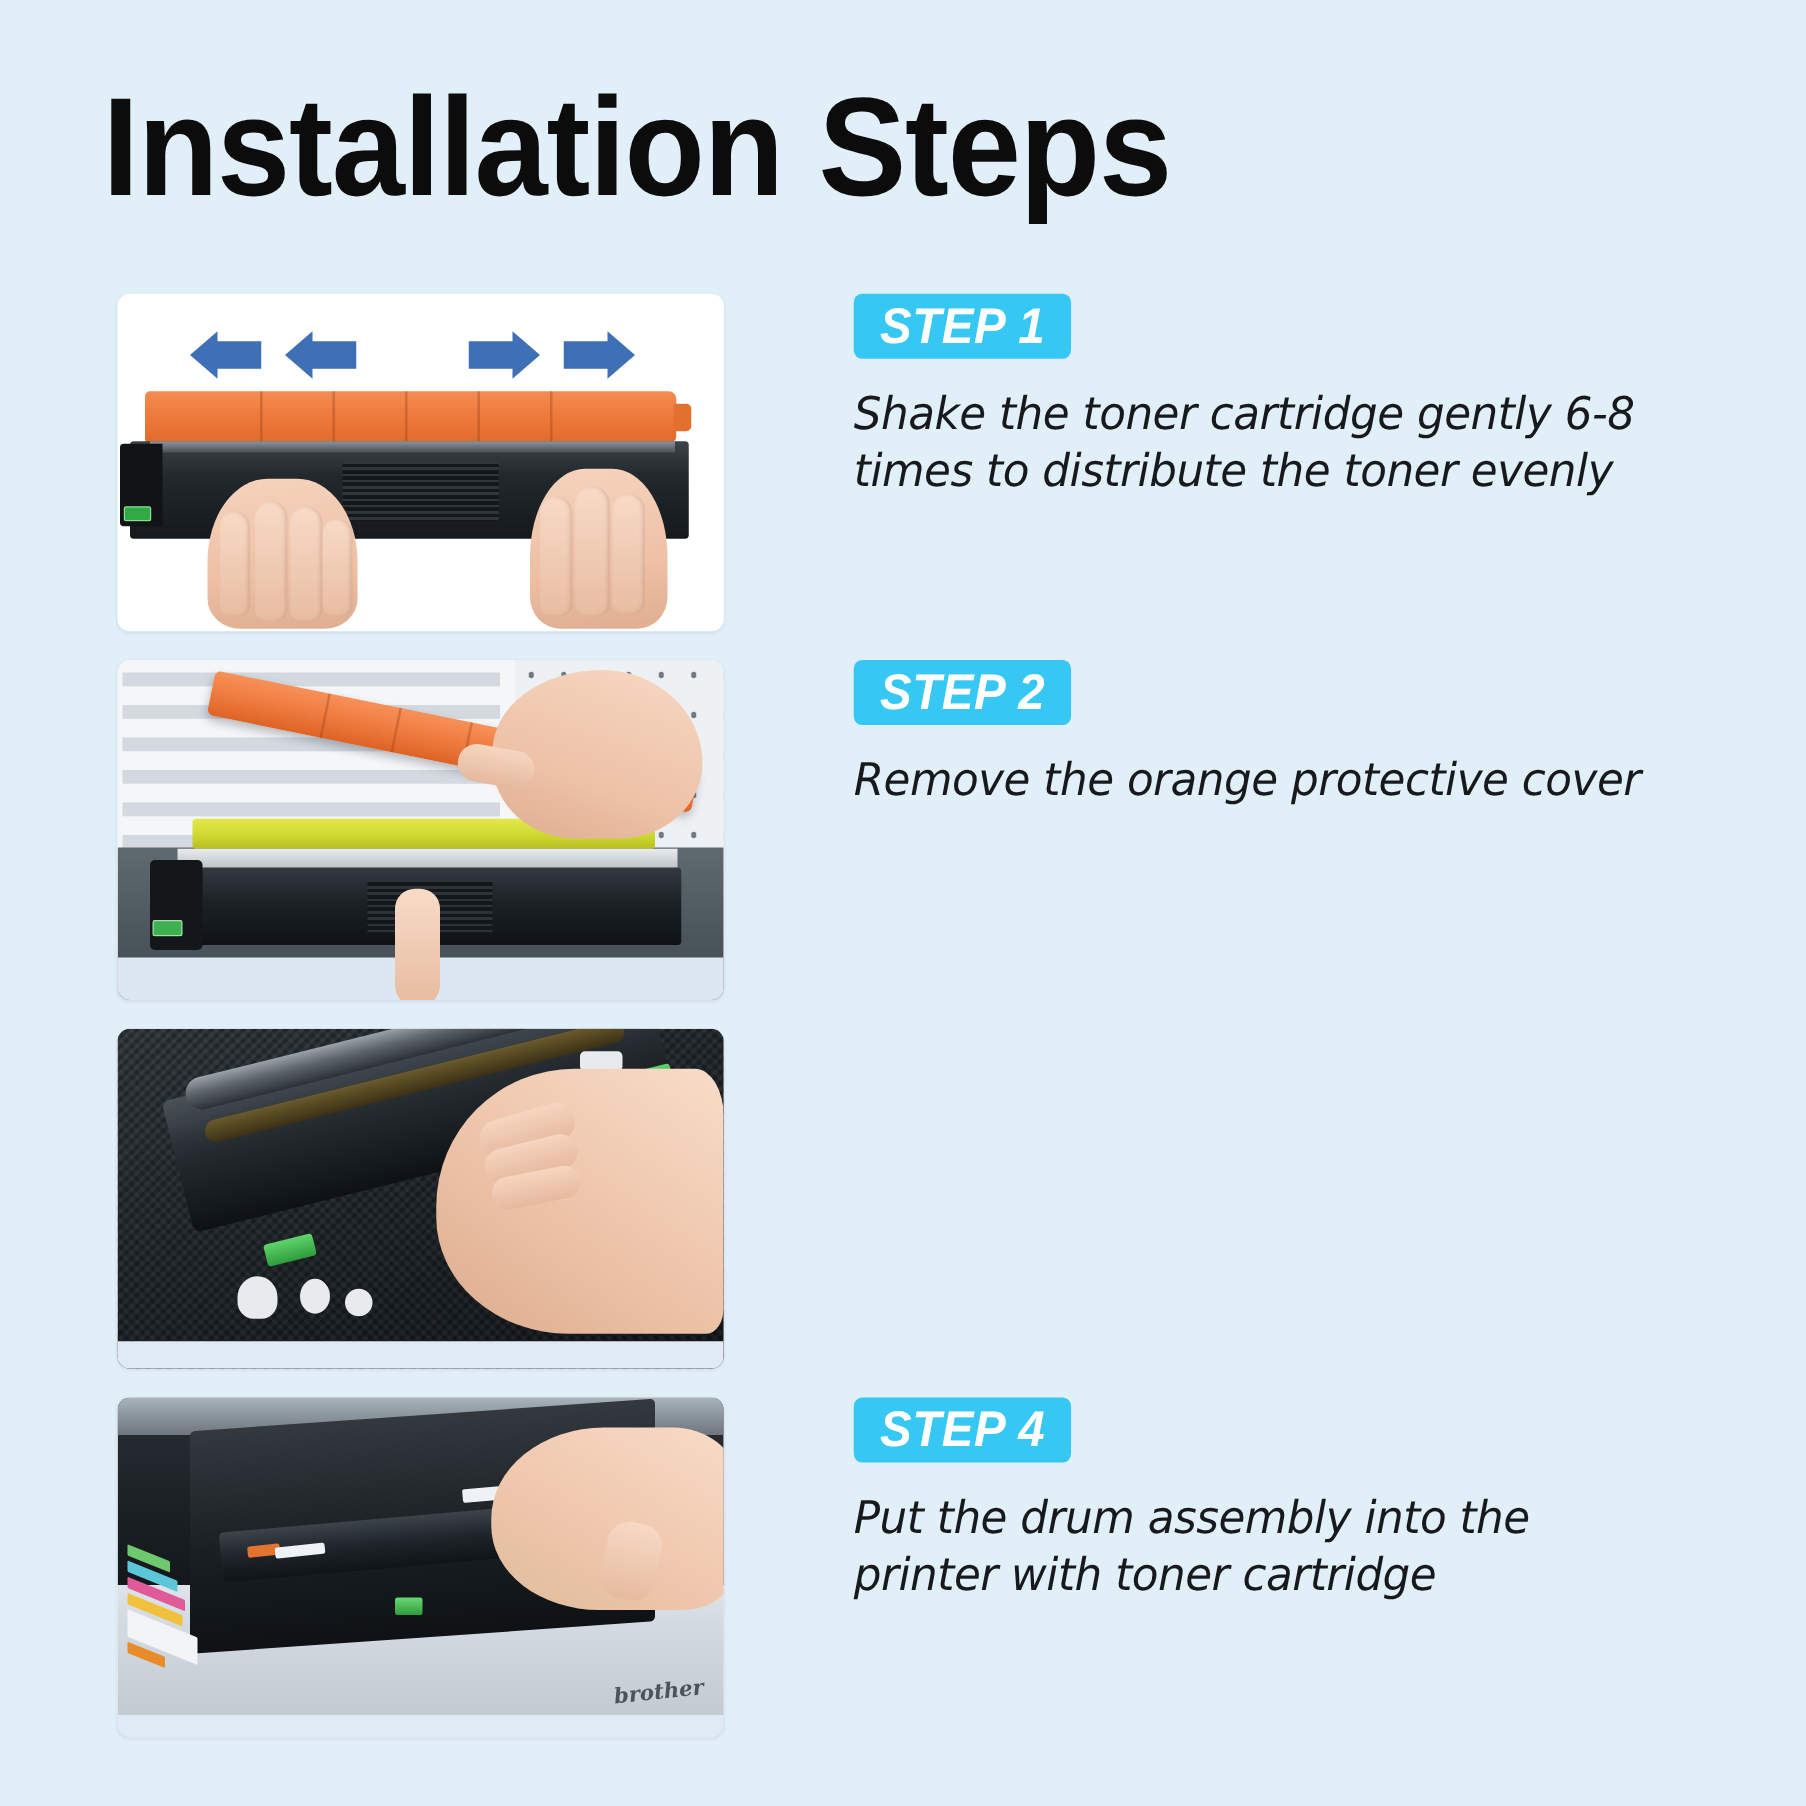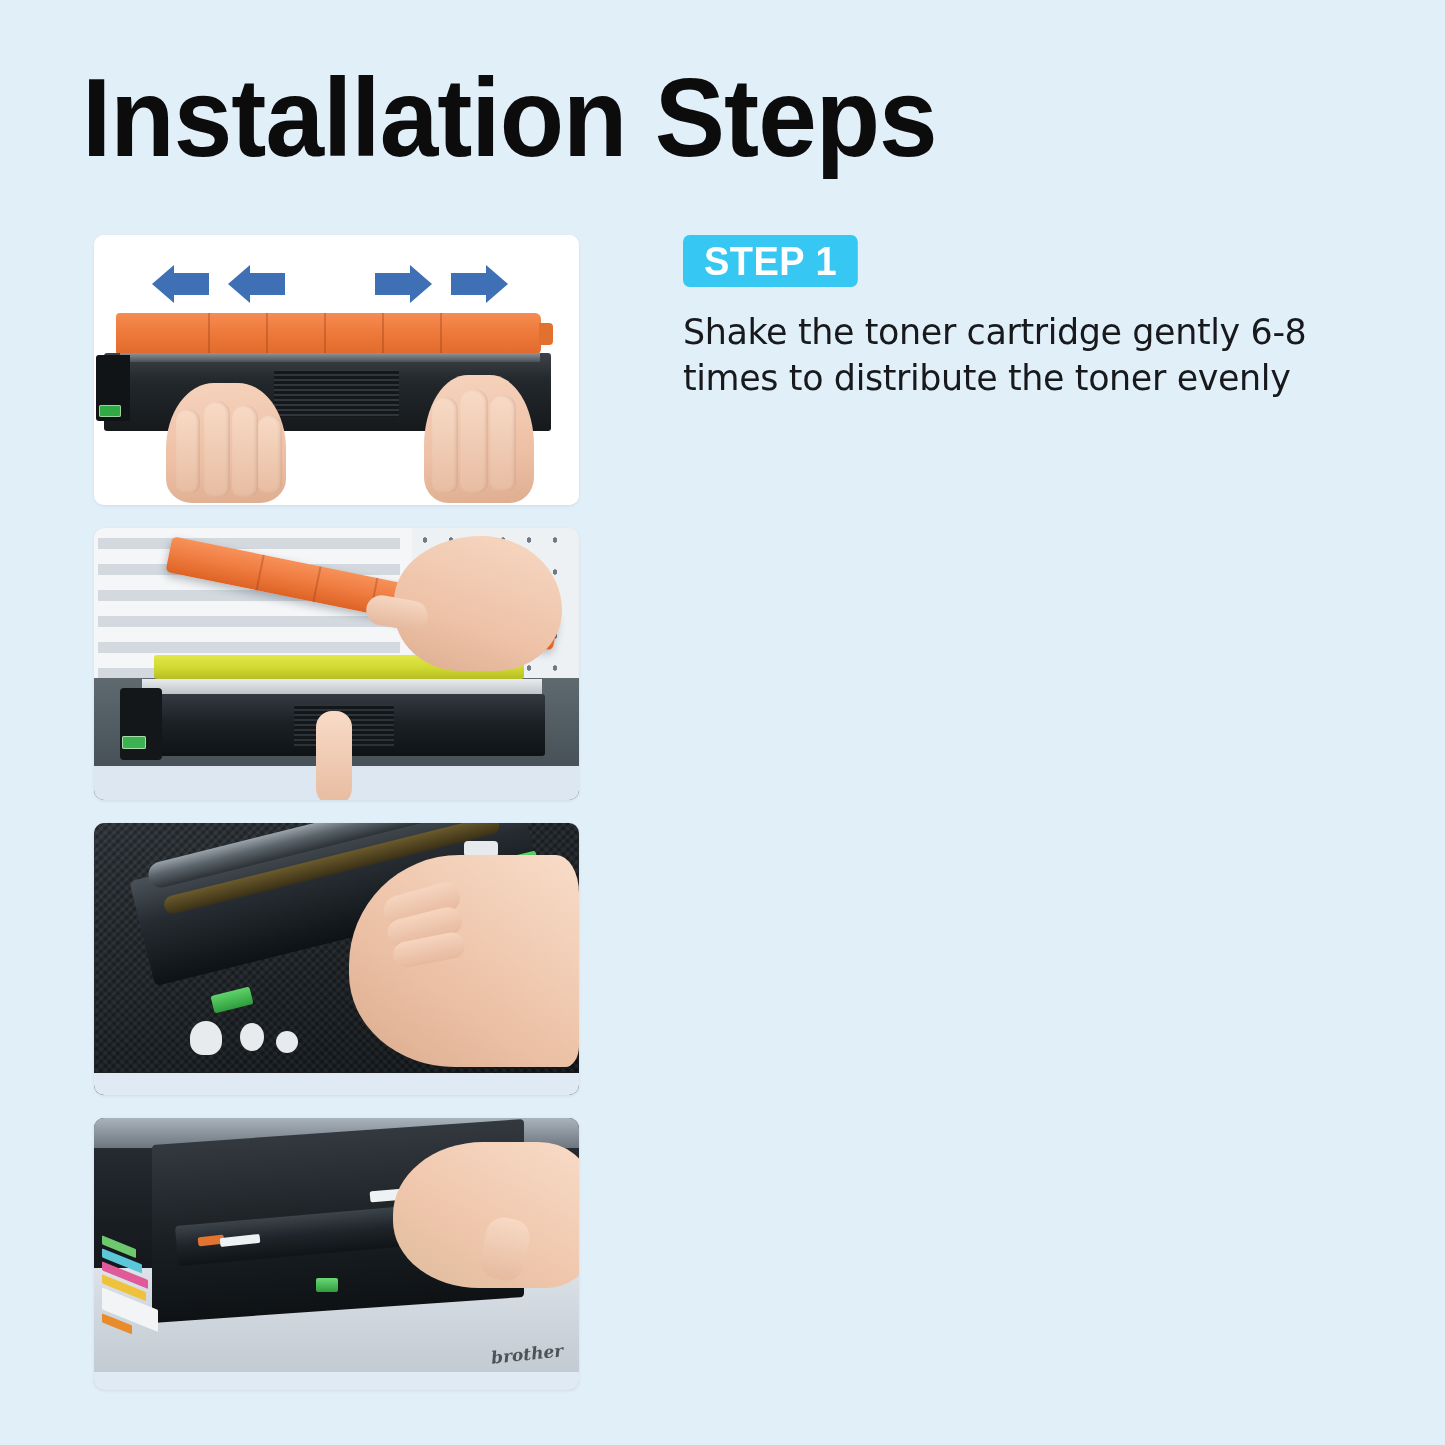"STEP 1" .text-col { font-style: none -> italic }
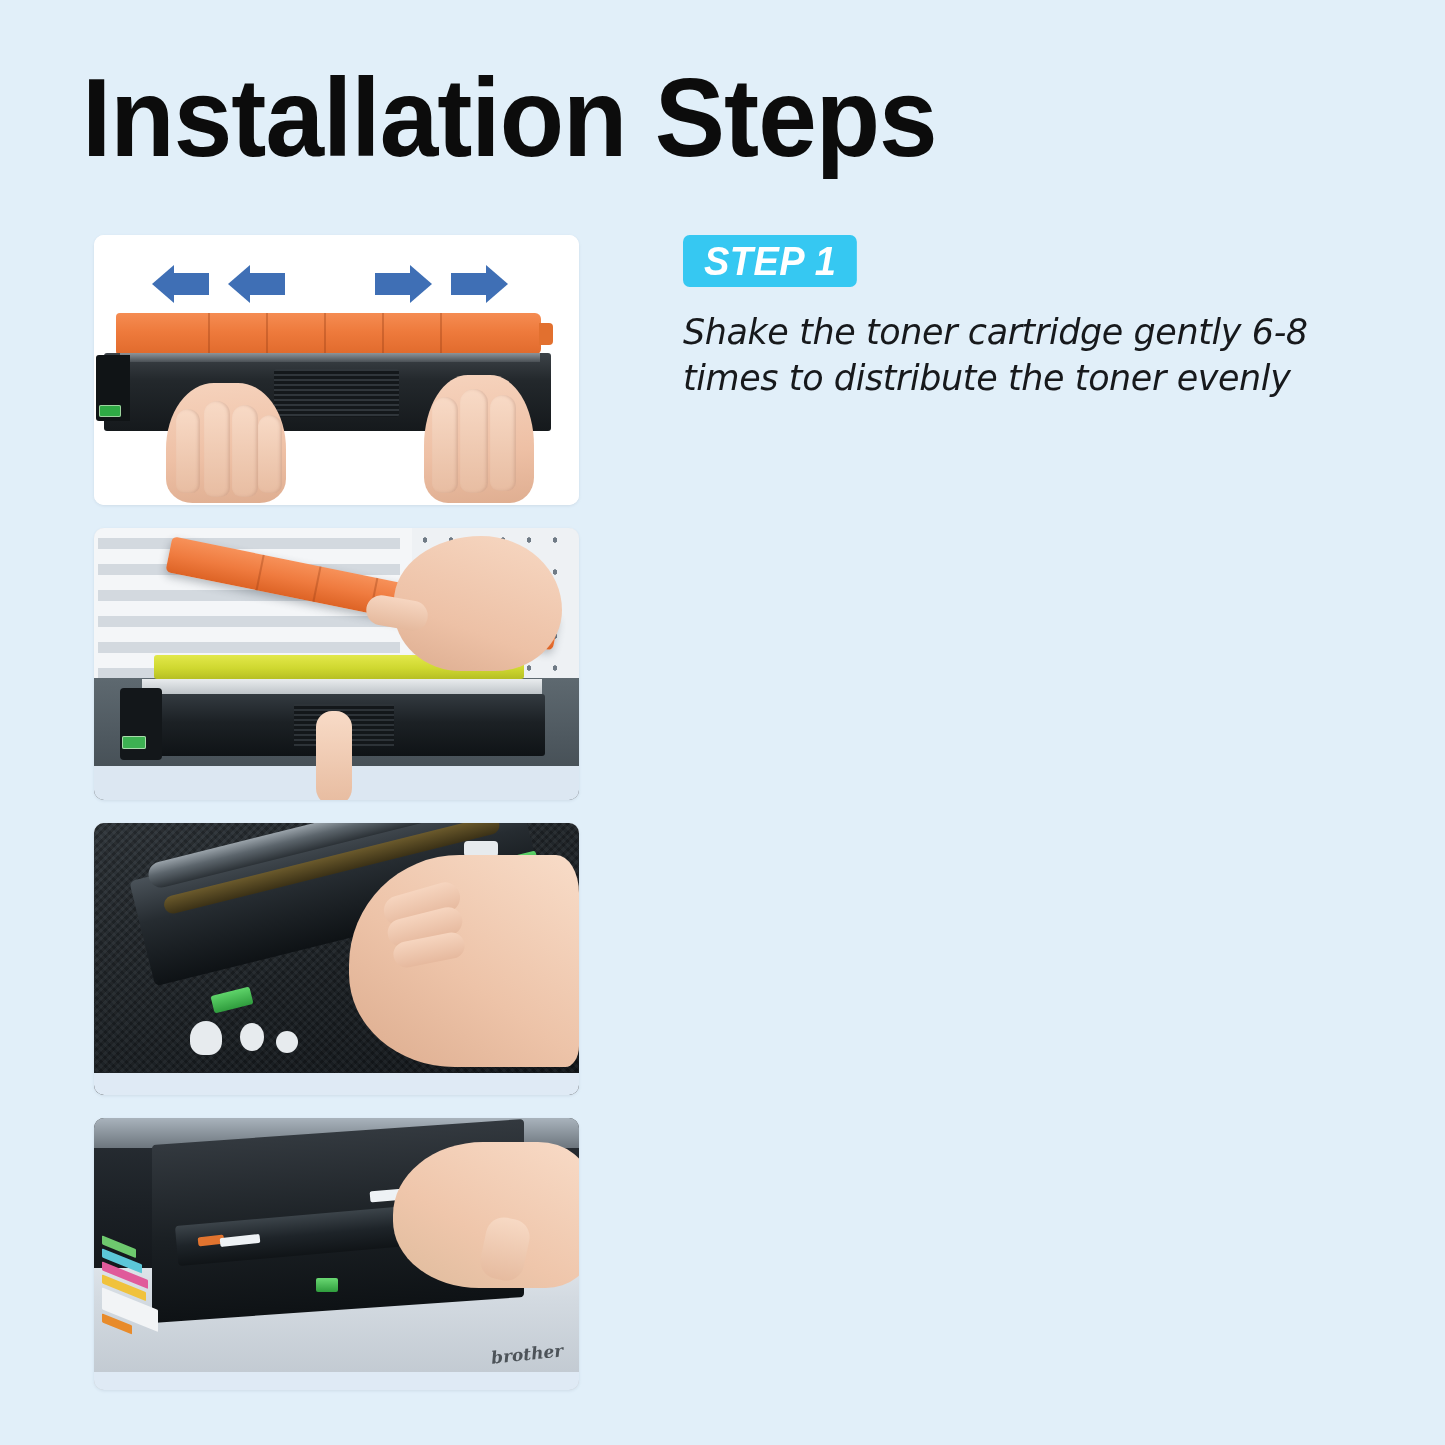"STEP 2" div.text-col { html: none -> <div> <div>STEP 2</div> <div>Remove the orange protective cover</div> </div> }
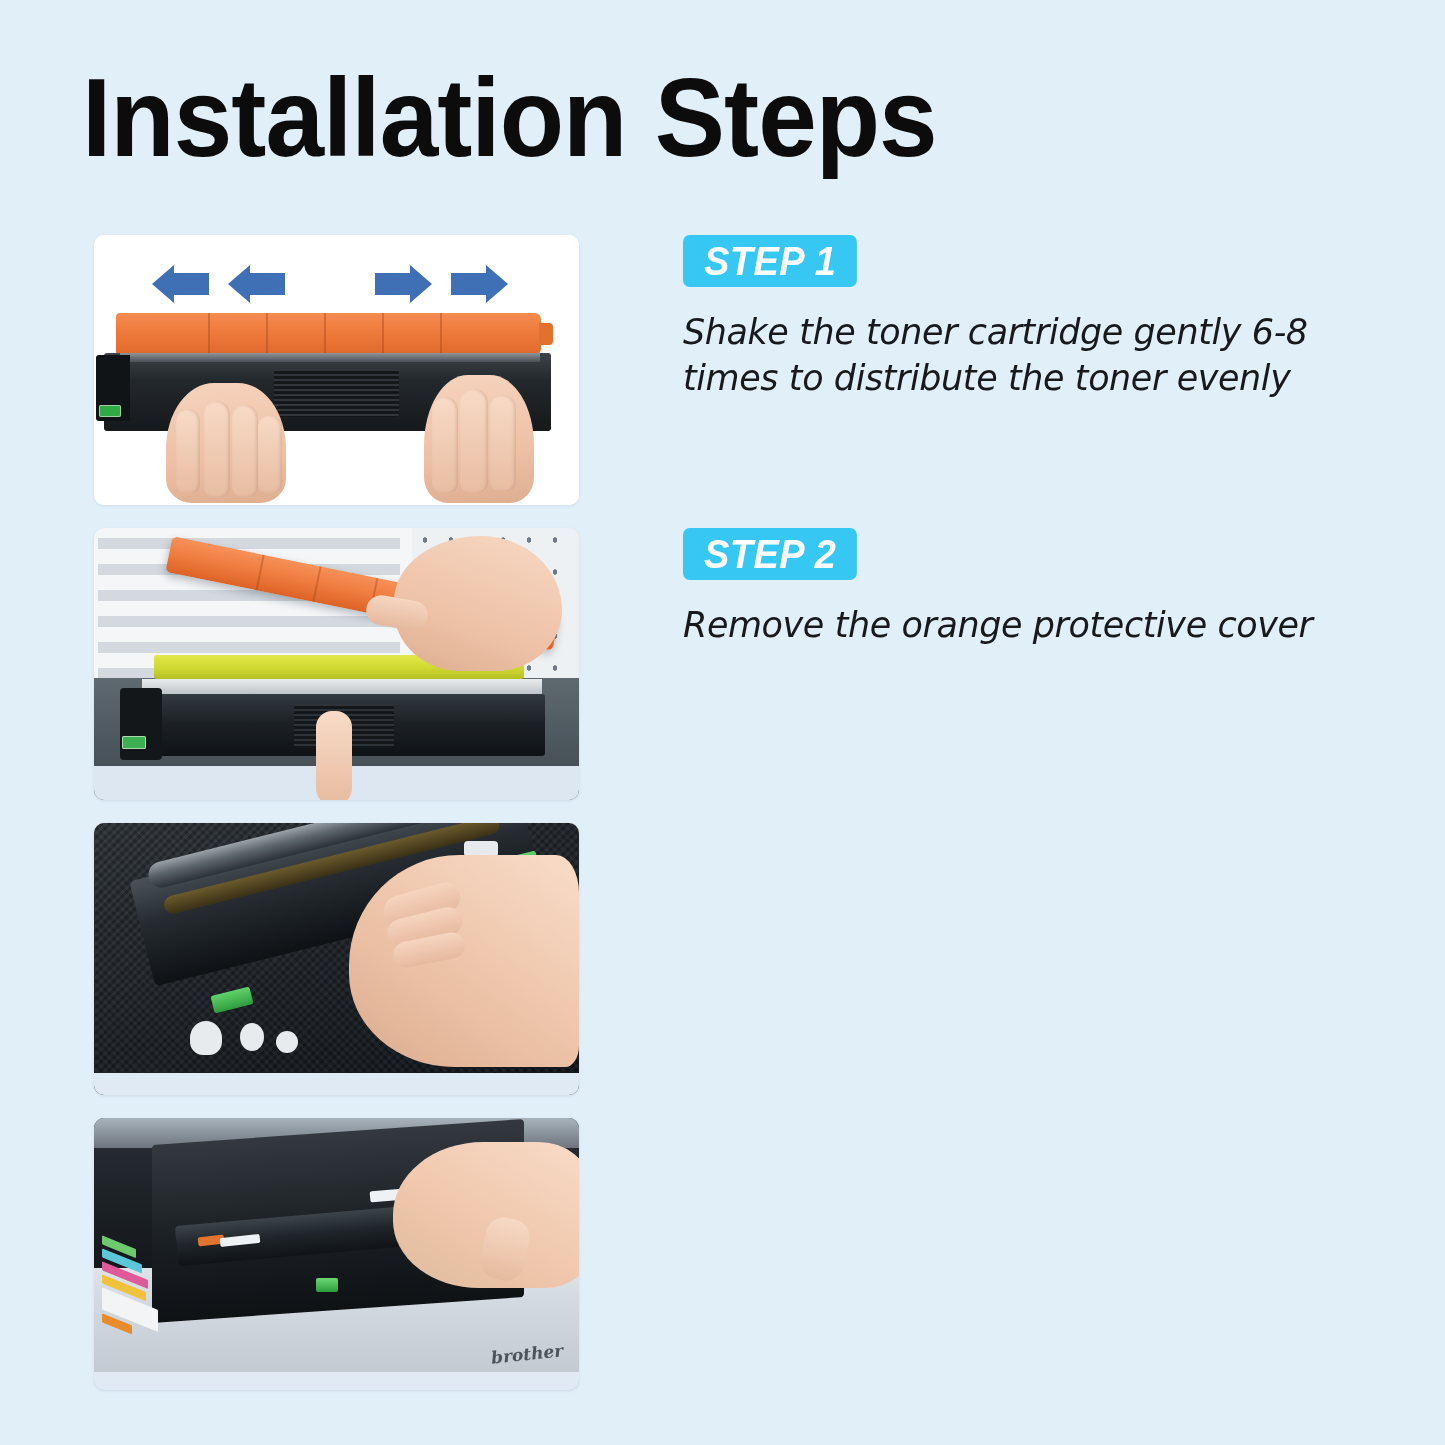"STEP 4" div.text-col { html: none -> <div> <div>STEP 4</div> <div>Put the drum assembly into the printer with toner cartridge</div> </div> }
